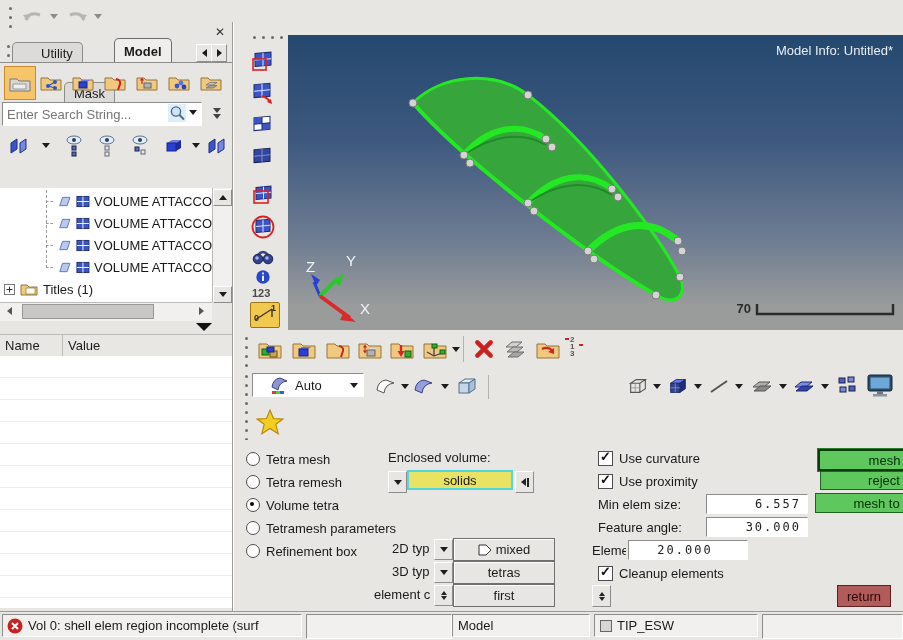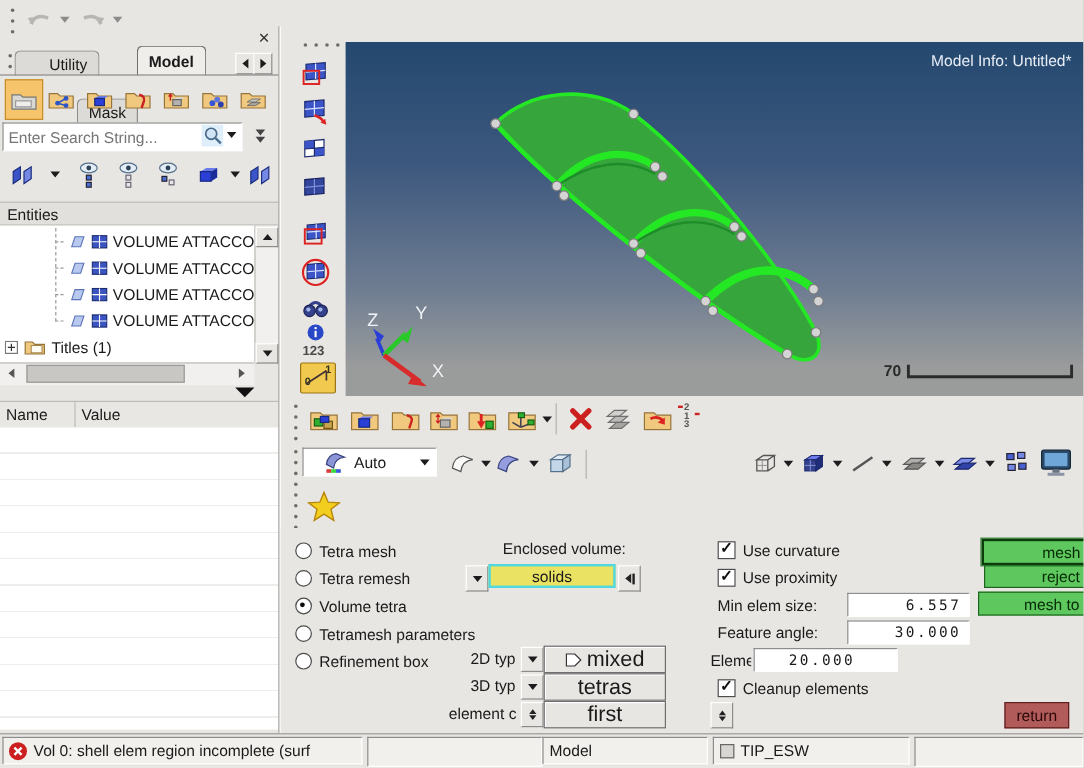"Entities" div.abs { html: <div> <span>Entities</span> </div> -> none }
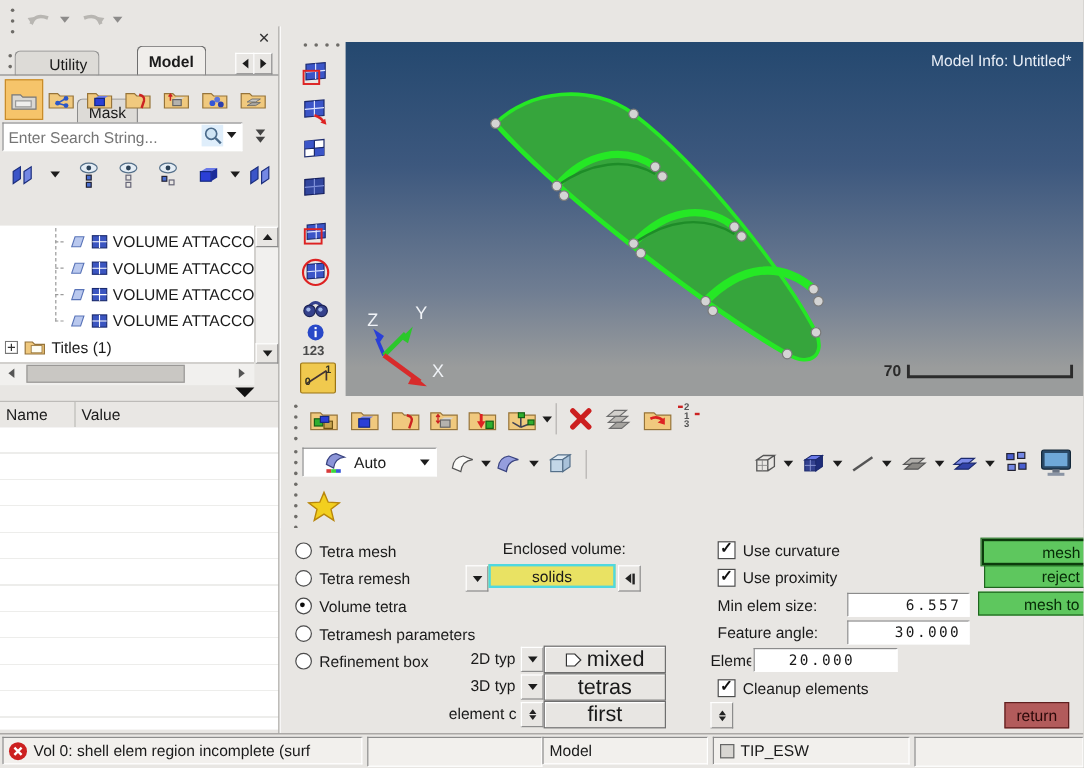"Enclosed volume:" div.abs { margin-left: 31px -> none }
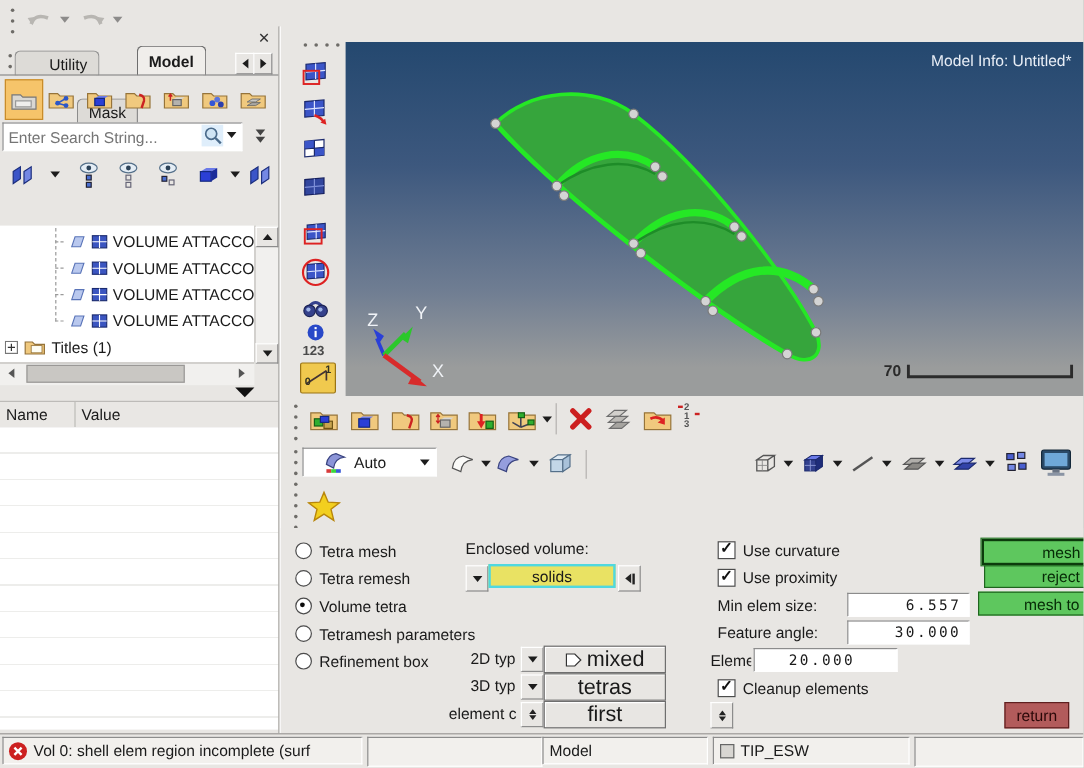"mixed" .valbtn { font-size: 18px -> 13px }
